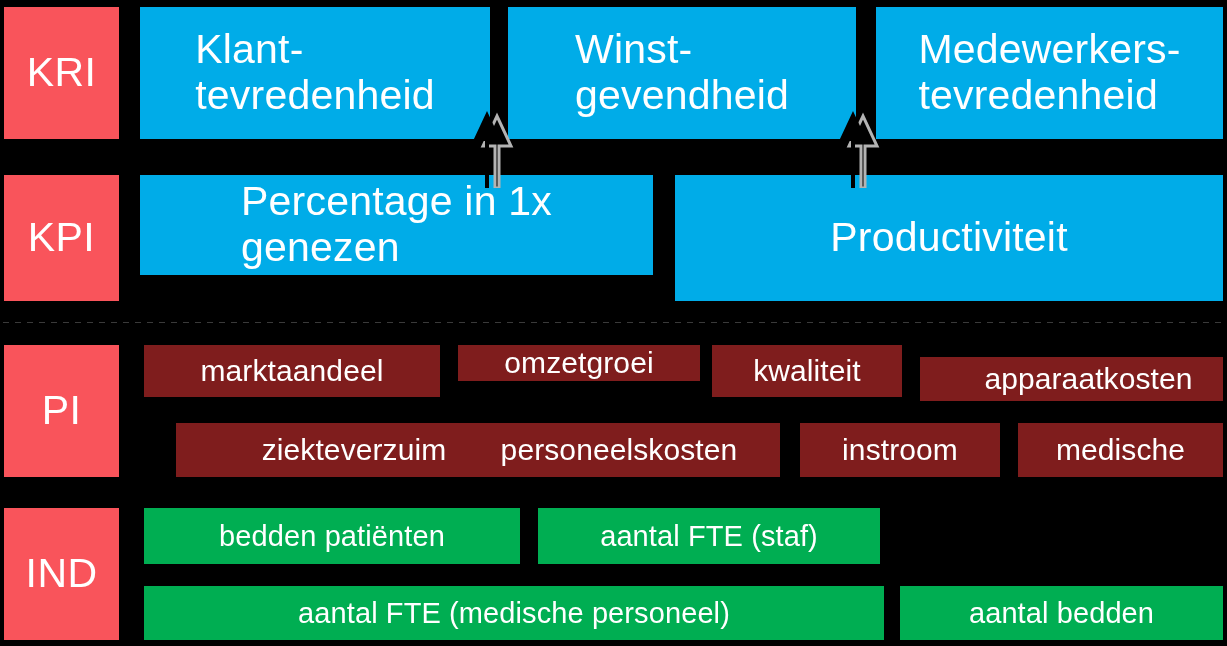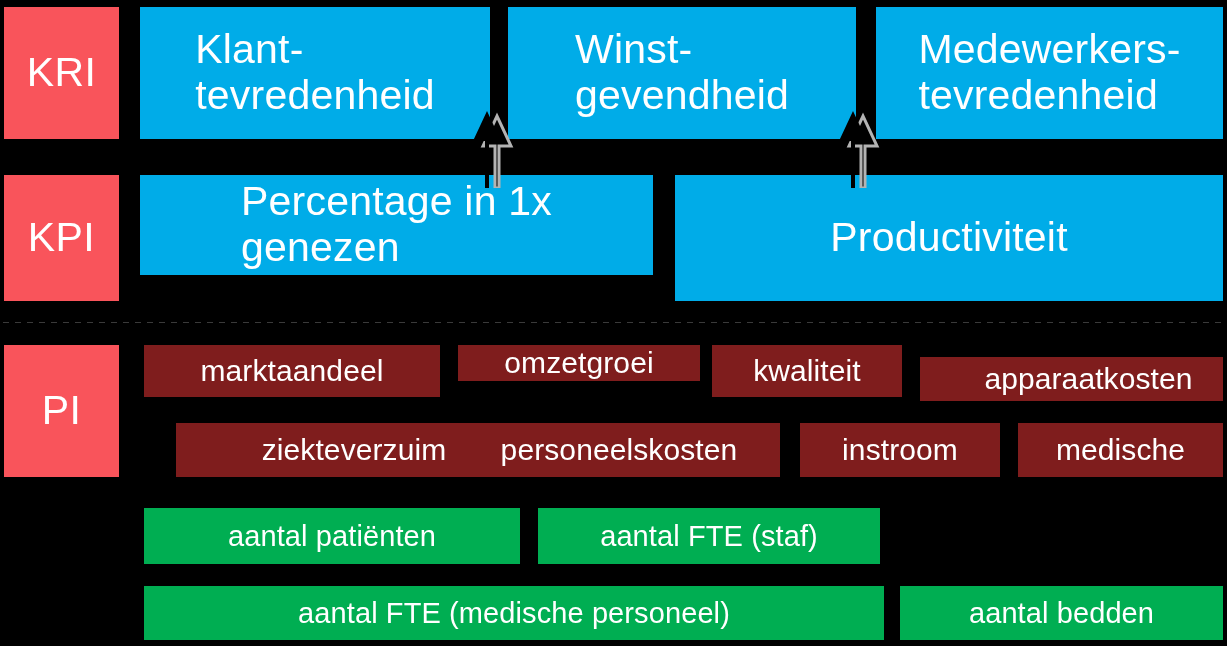"aantal patiënten" div.box { text: aantal -> bedden }
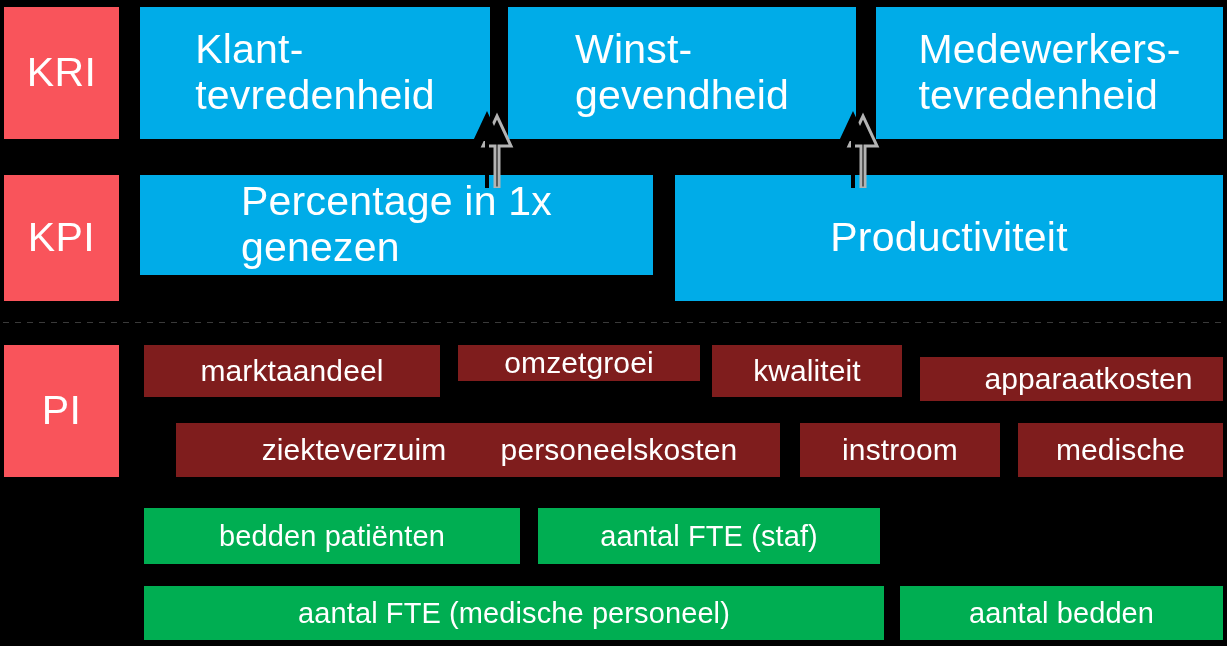"IND" div.box { html: none -> <div>IND</div> }
